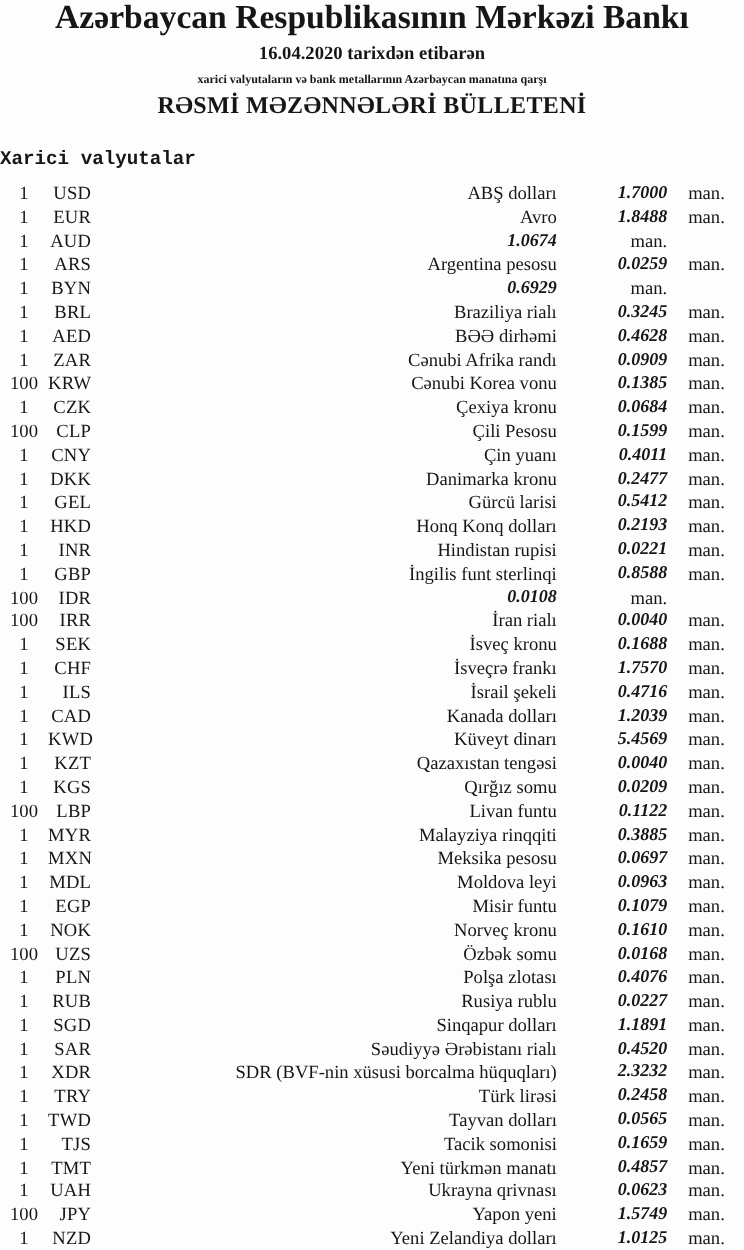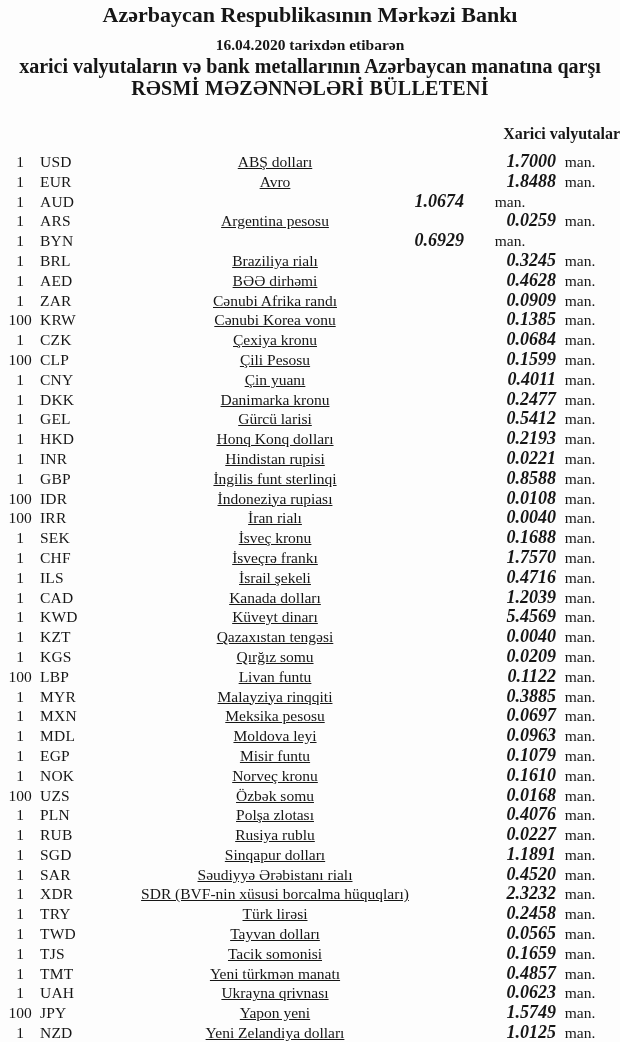"Azərbaycan Respublikasının Mərkəzi Bankı" .doc-title { font-size: 22px -> 28px }
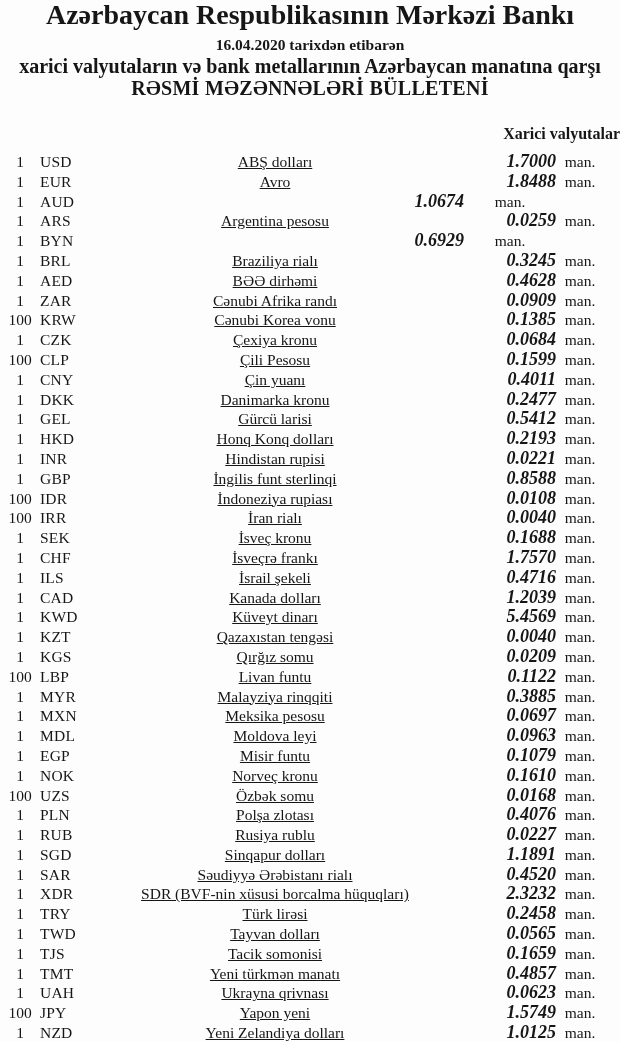"xarici valyutaların və bank metallarının" .doc-subtitle { font-size: 20px -> 10px }
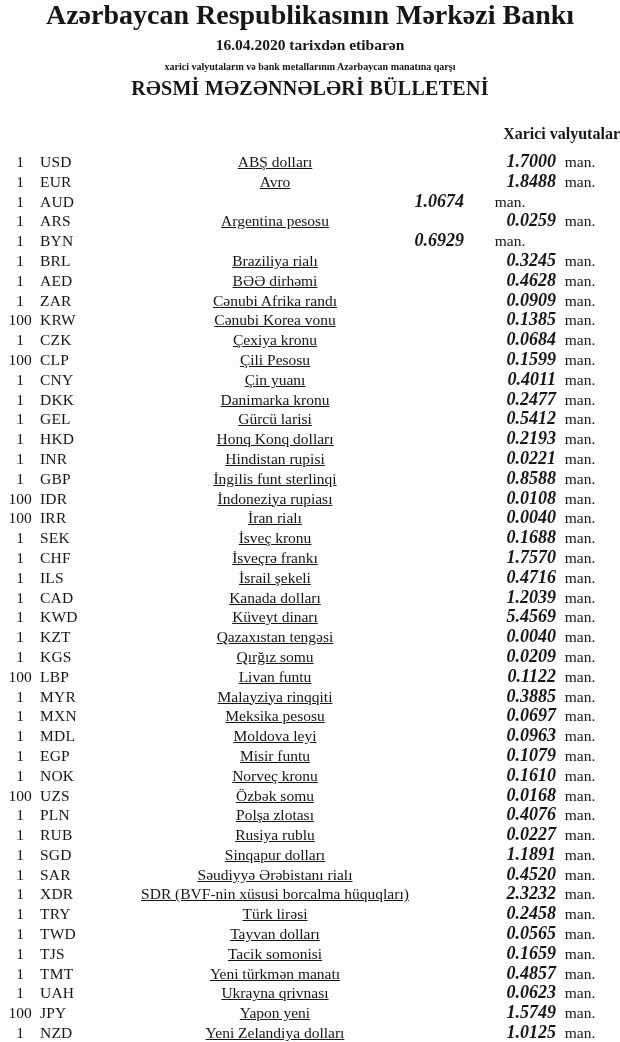"Xarici valyutalar" .section-title { font-family: none -> Liberation Mono, monospace; text-align: right -> left }
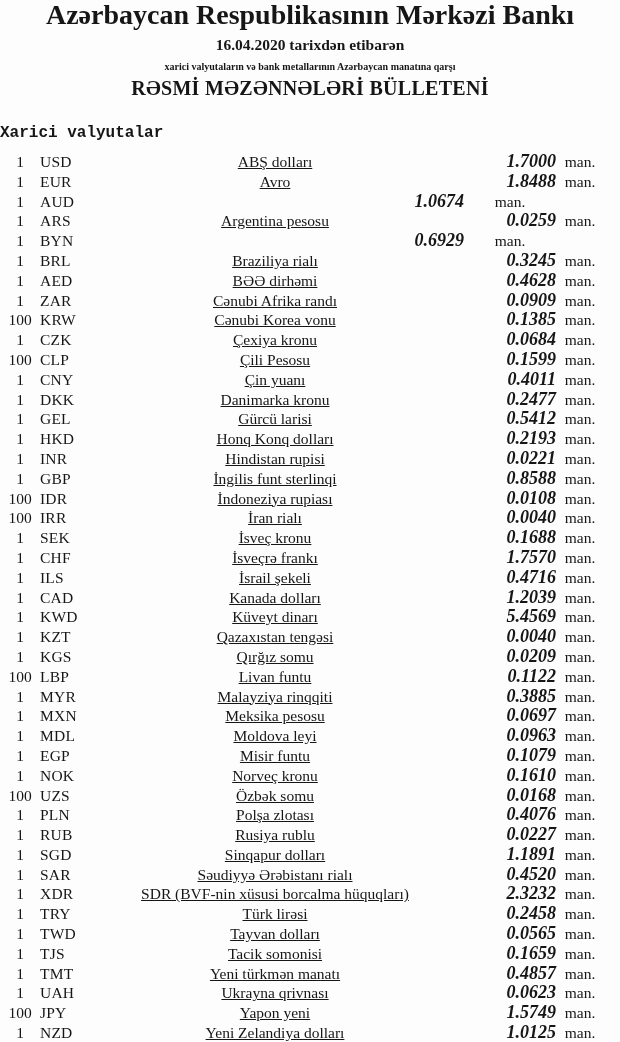"USD" .cell.code { text-align: left -> right }
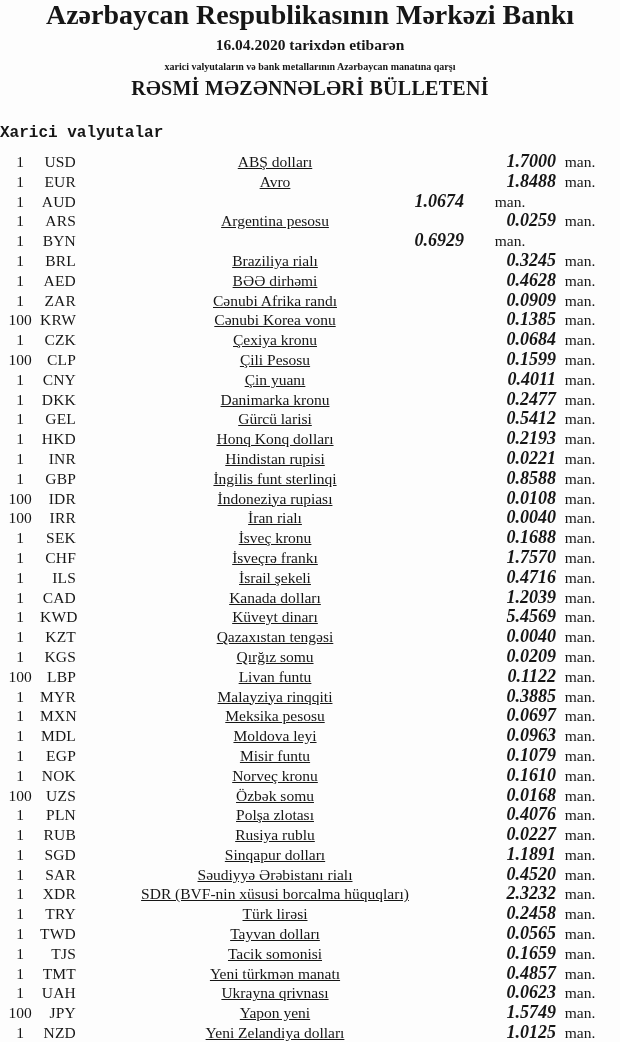"ABŞ dolları" .cell.name { text-align: center -> right; text-decoration: underline -> none }
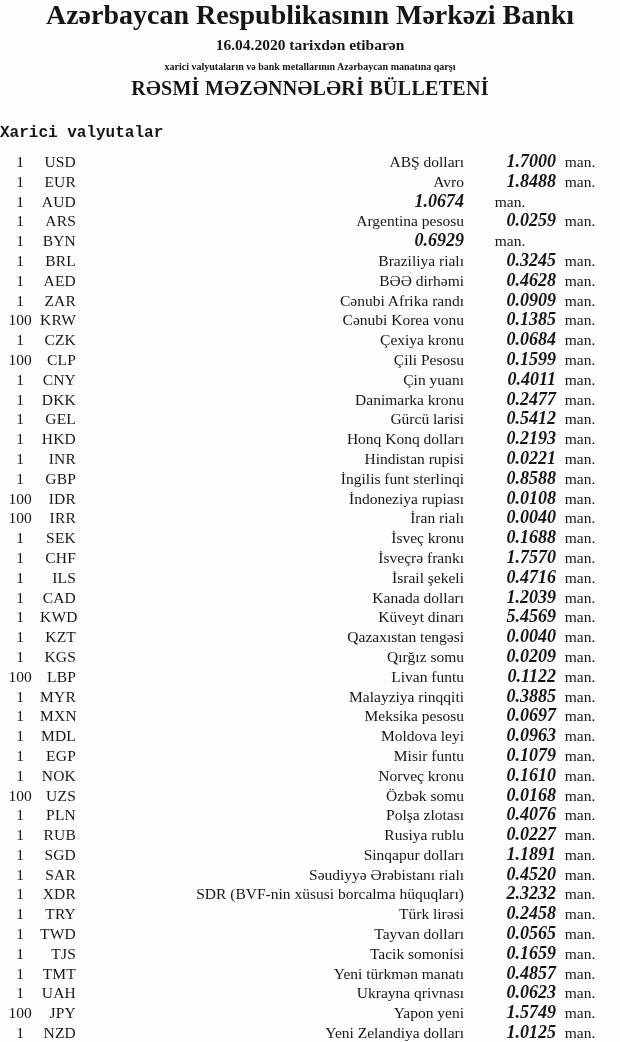"1.7000" .cell.rate { font-size: 18px -> 15px }
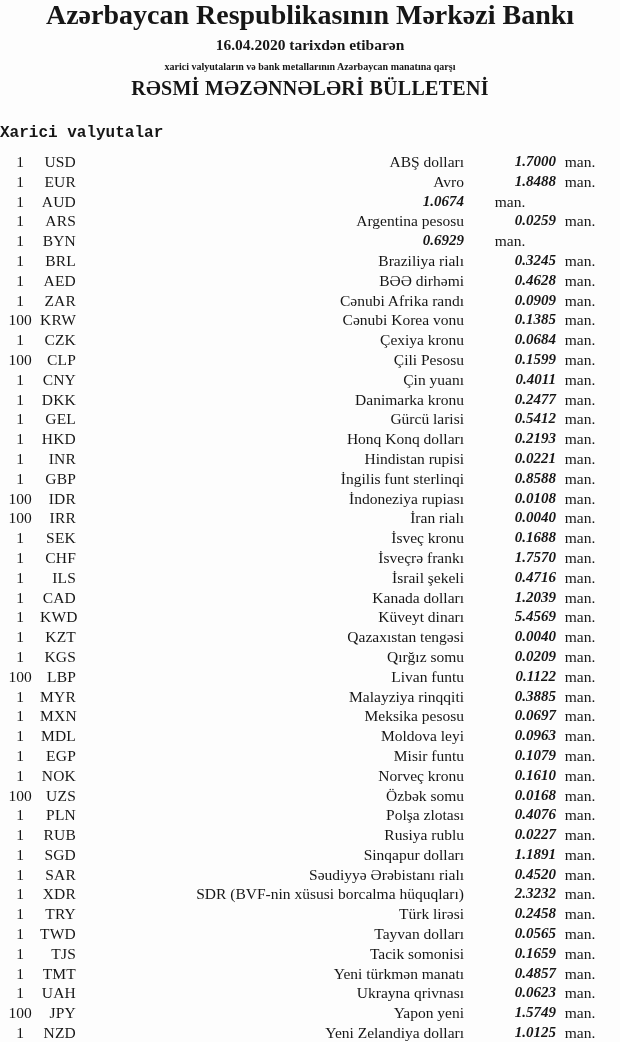"man." .cell.unit { text-align: center -> right }
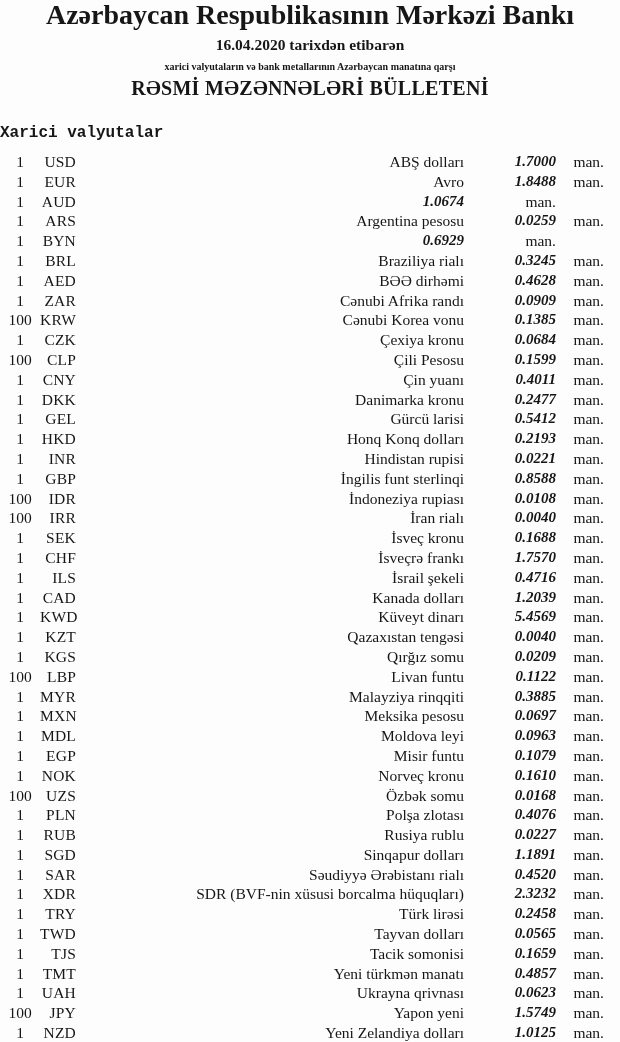"İndoneziya rupiası" span.cell { html: <span>İndoneziya rupiası</span> -> none }
